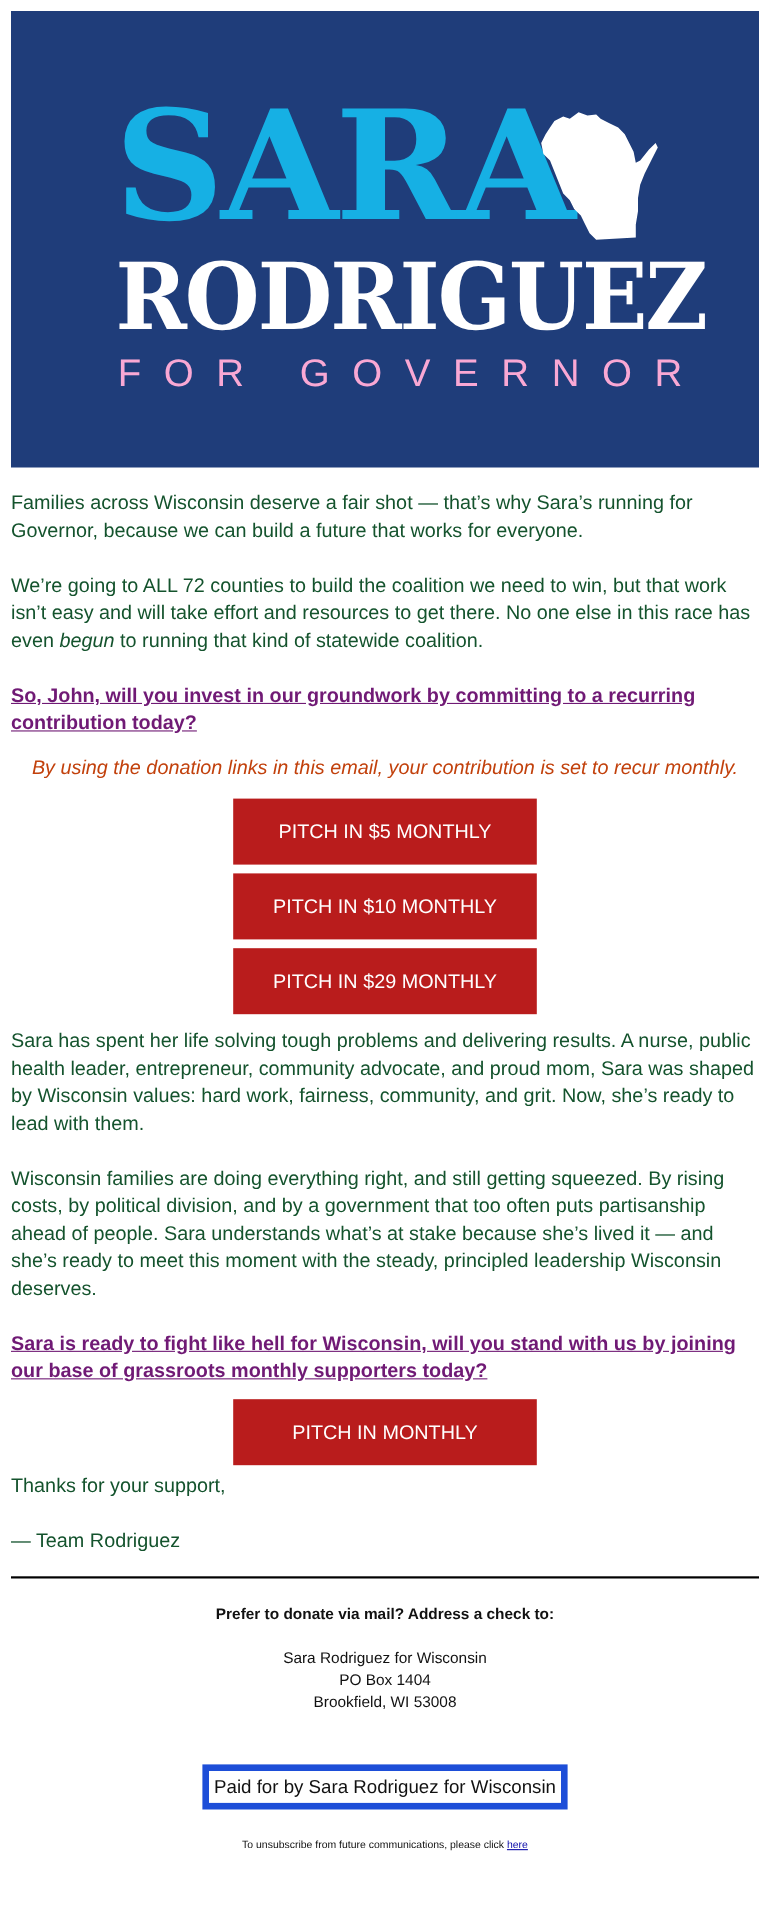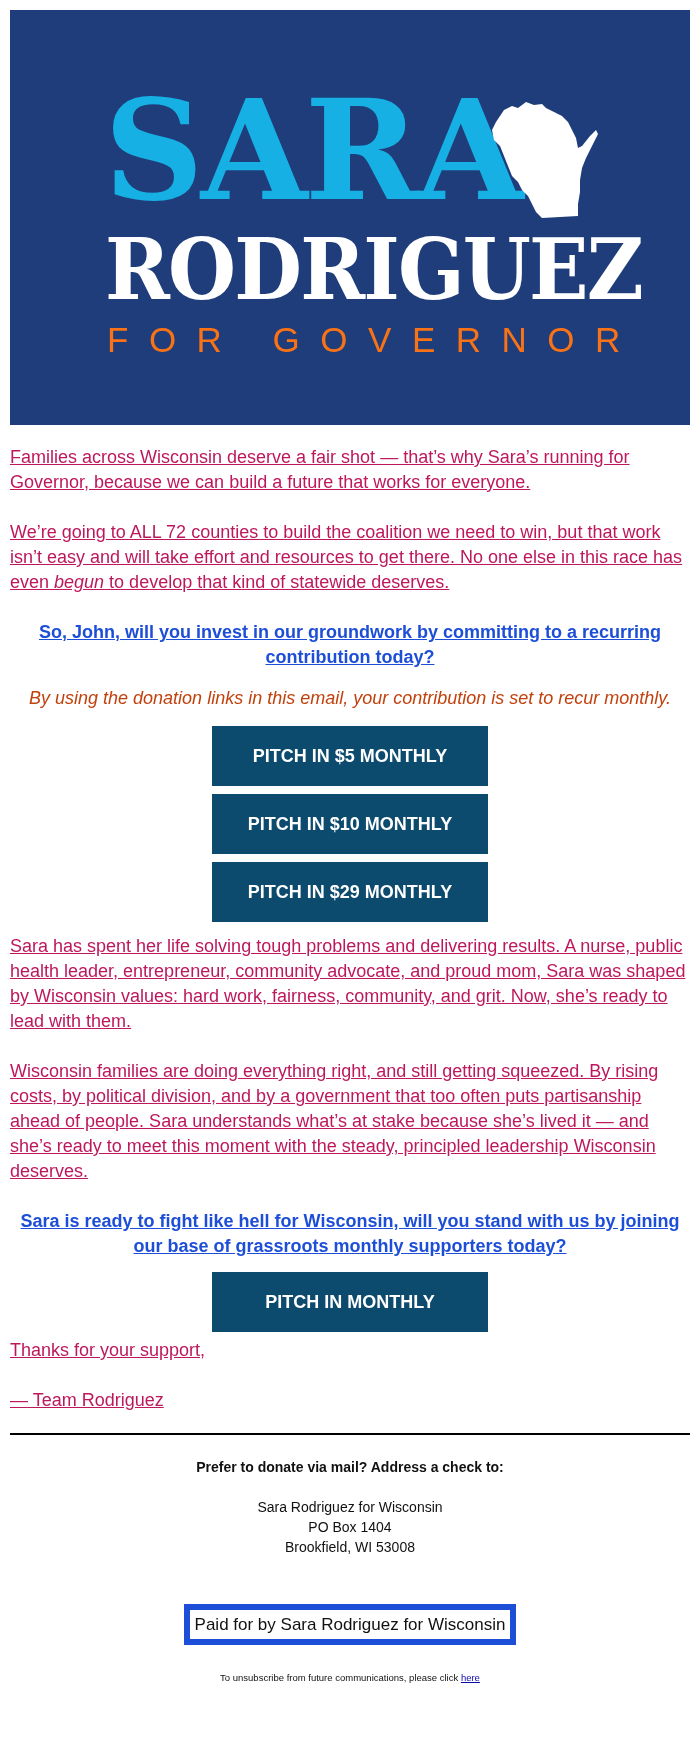"FOR GOVERNOR" .logo-governor { color: #f97316 -> #f9a8d4 }
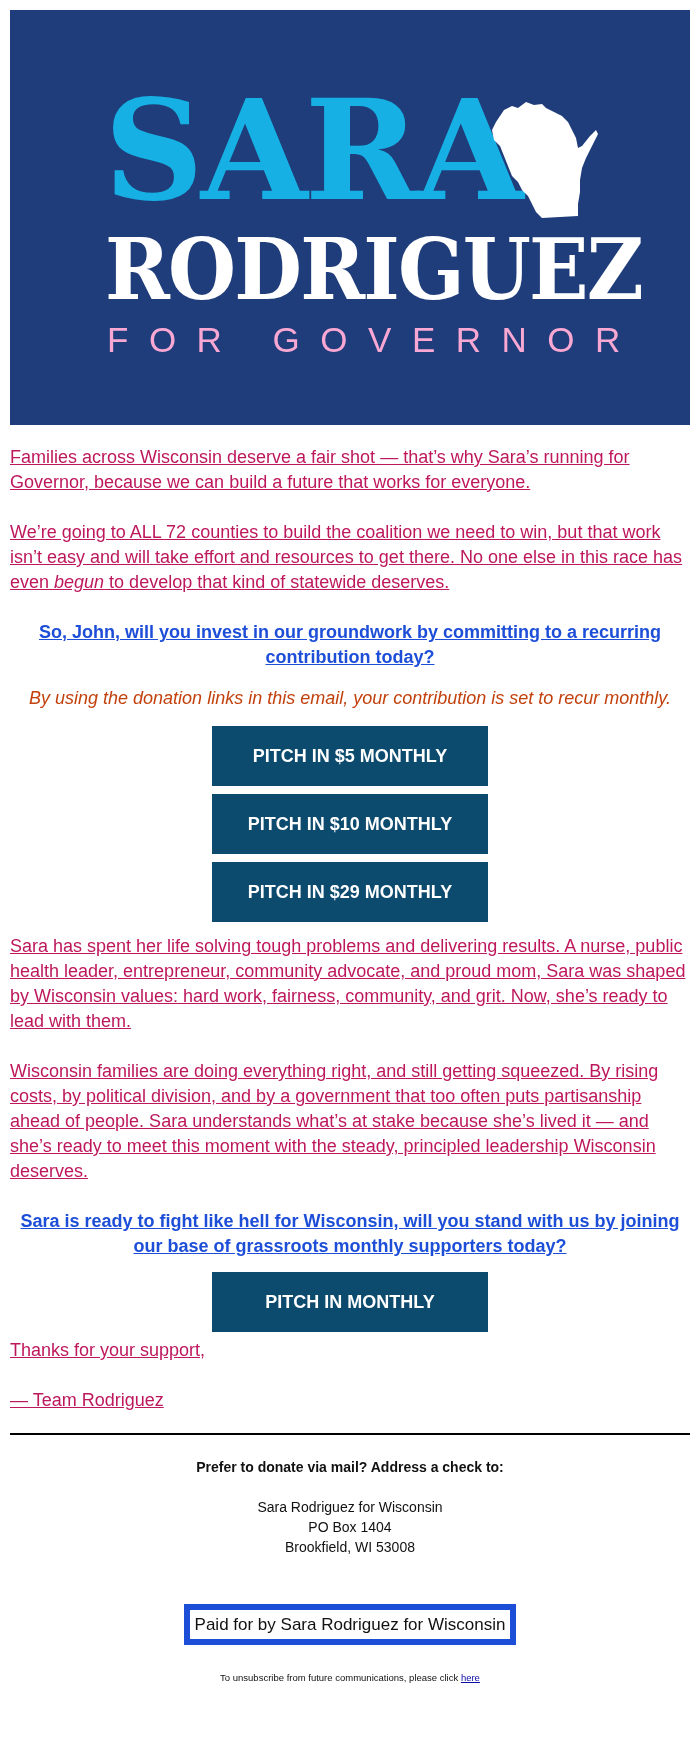"Families across Wisconsin deserve a" .p { color: #be185d -> #14532d; text-decoration: underline -> none }
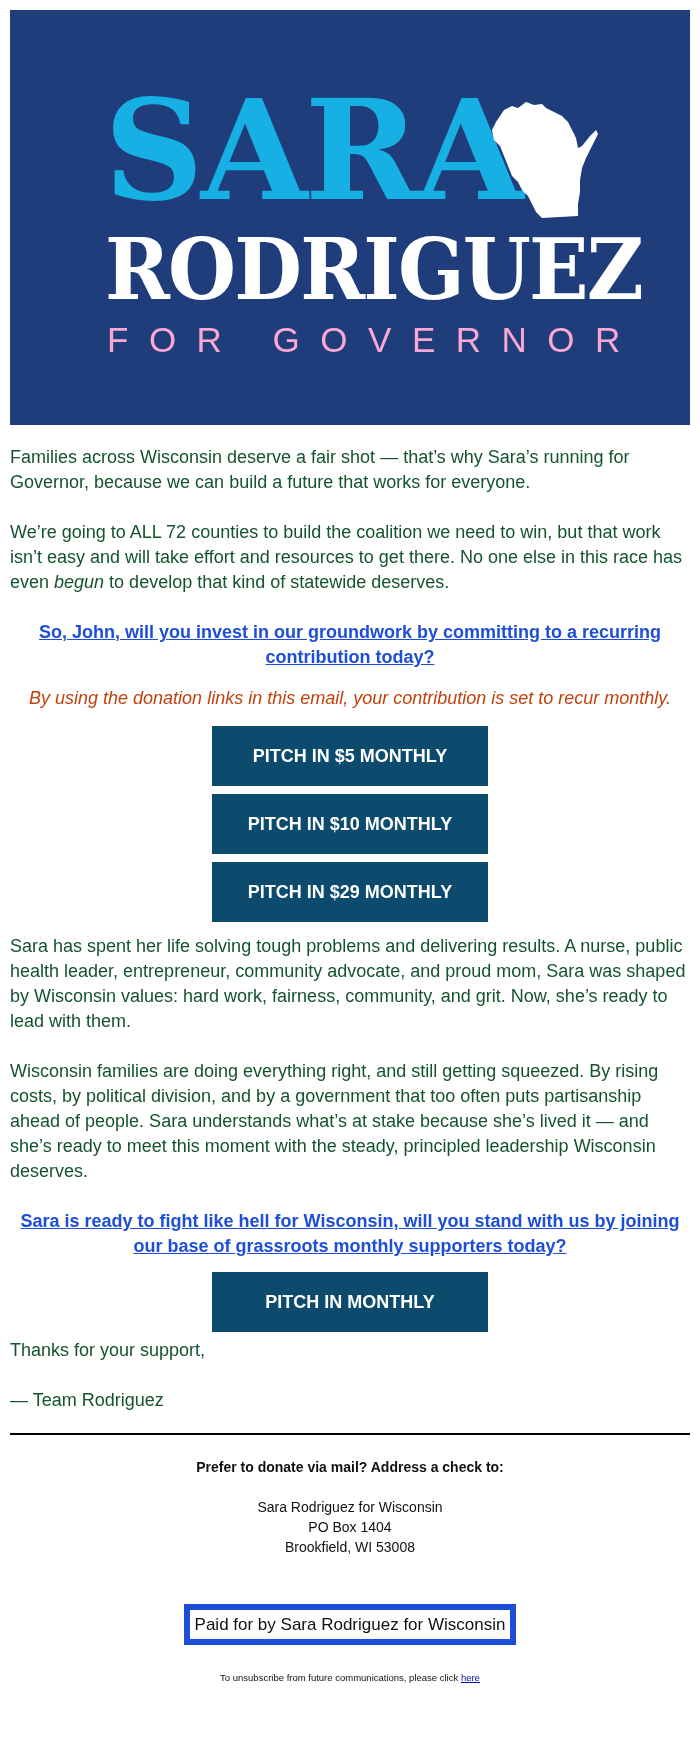"to develop that kind of" span { text: develop that kind of statewide deserves -> running that kind of statewide coalition }
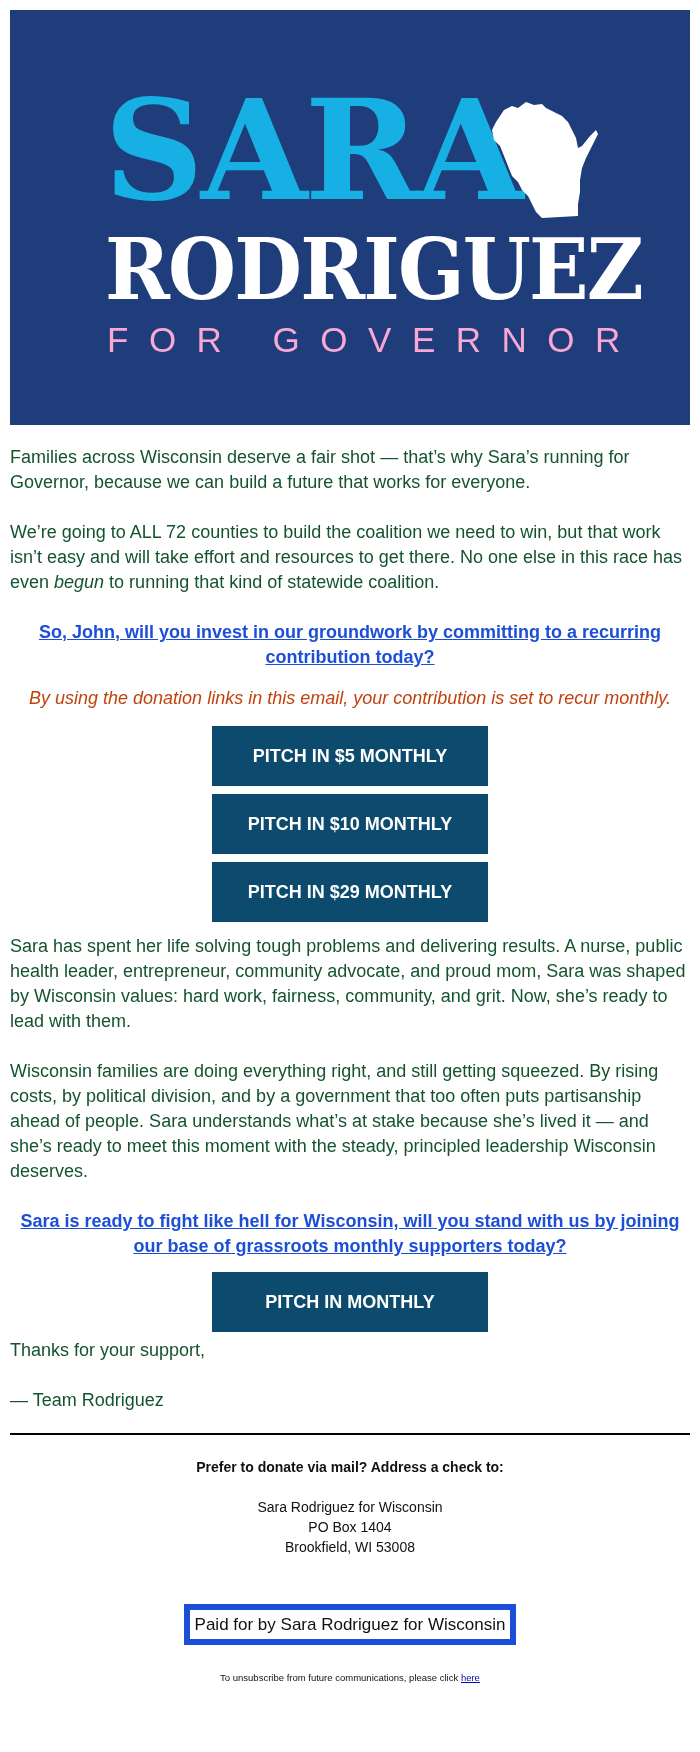"So, John, will you invest" .cta-link { color: #1d4ed8 -> #701a75; text-align: center -> none }
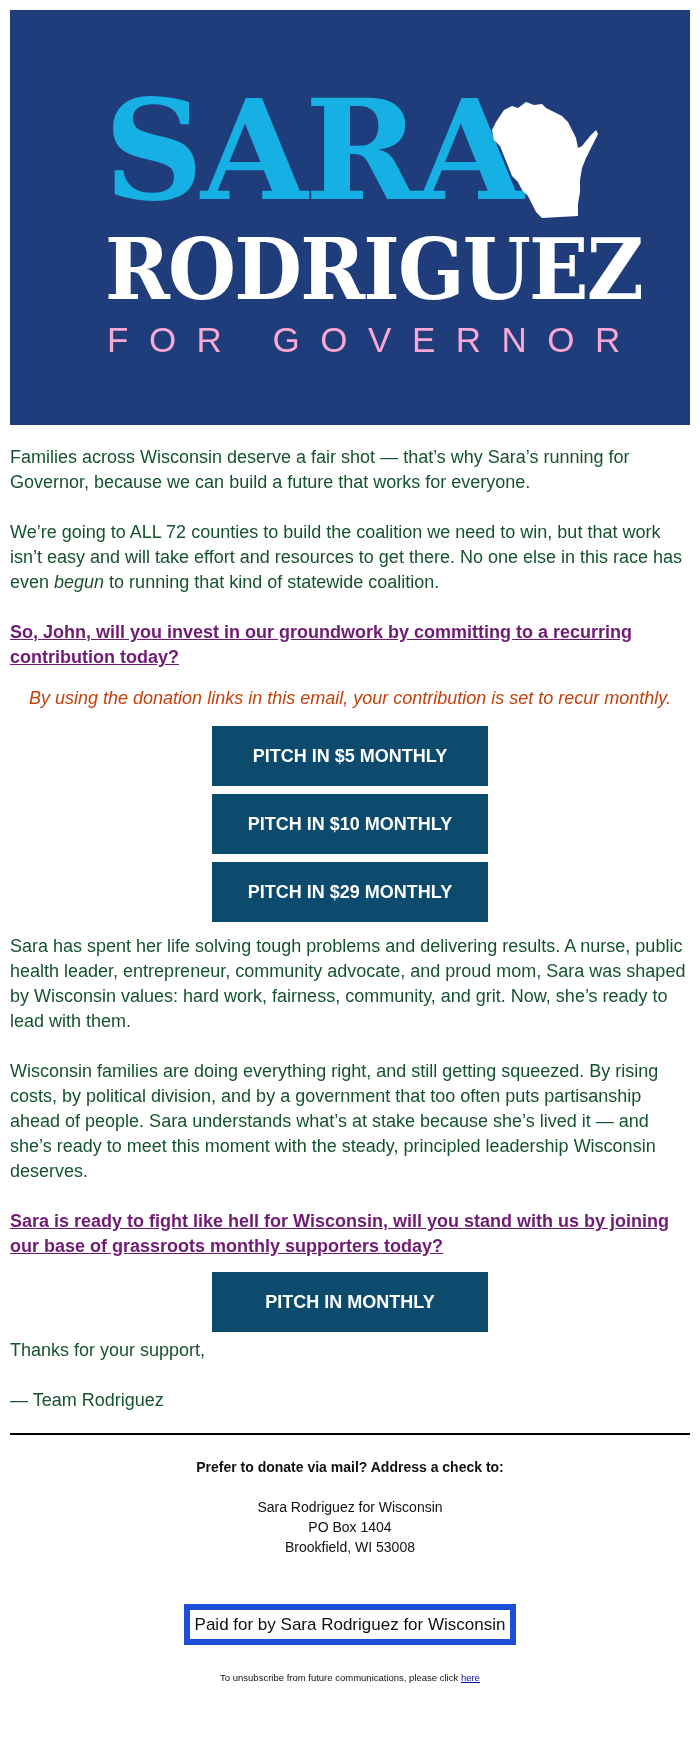"PITCH IN $5 MONTHLY" .btn { background: #0c4a6e -> #b91c1c; font-weight: bold -> normal }
